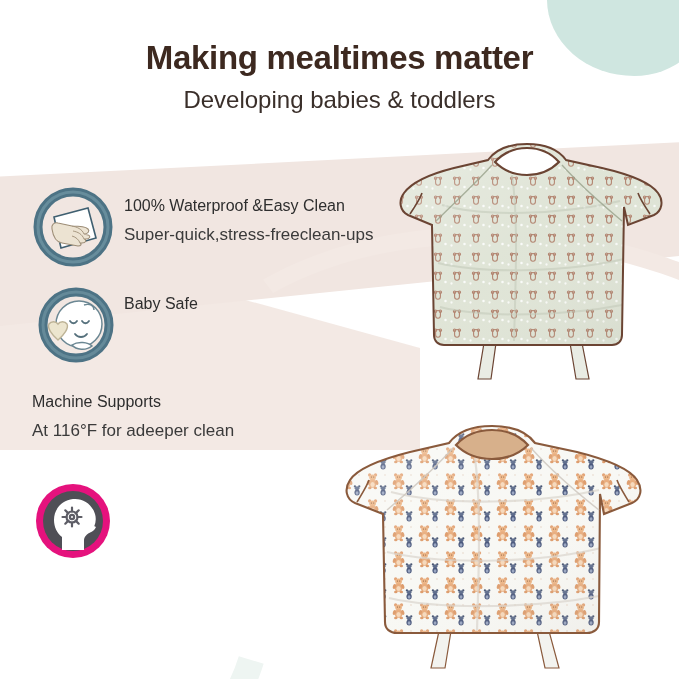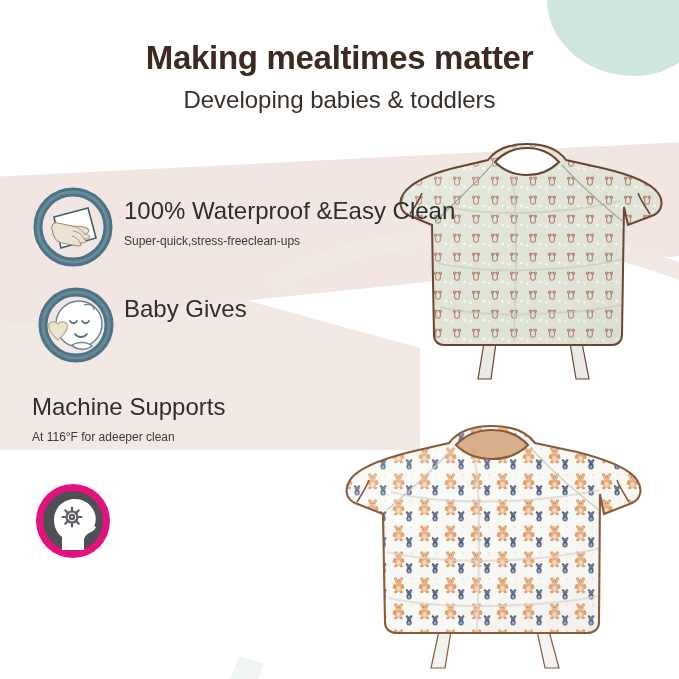"100% Waterproof &Easy Clean" .ftitle { font-size: 24px -> 16px }
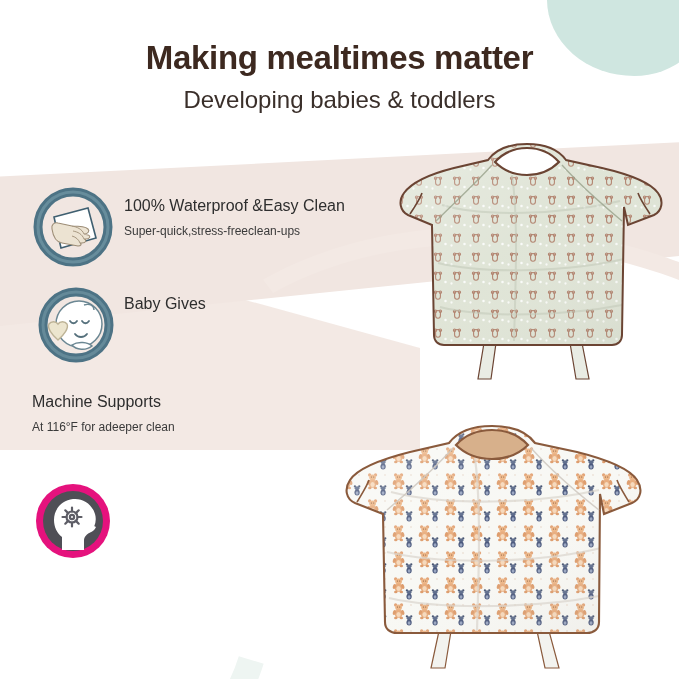"Super-quick,stress-freeclean-ups" .fdesc { font-size: 12px -> 17px }
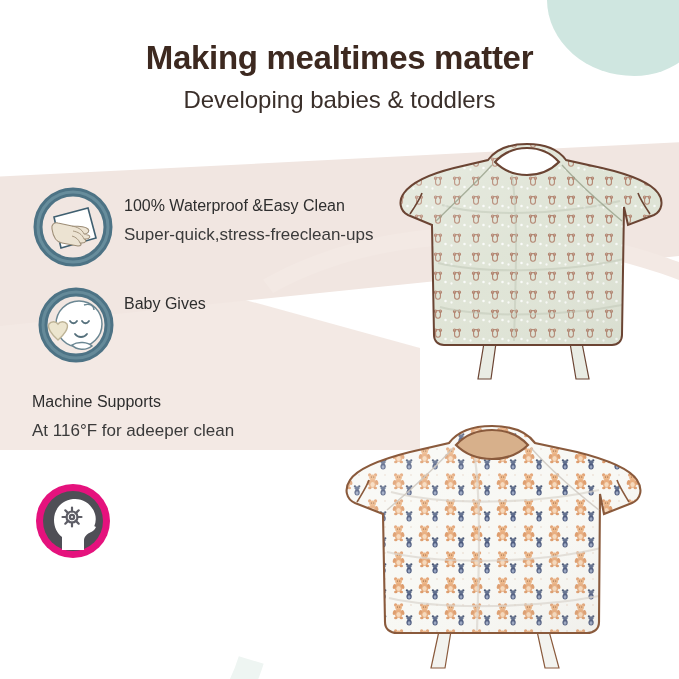"Baby Gives" div.ftitle { text: Gives -> Safe }
